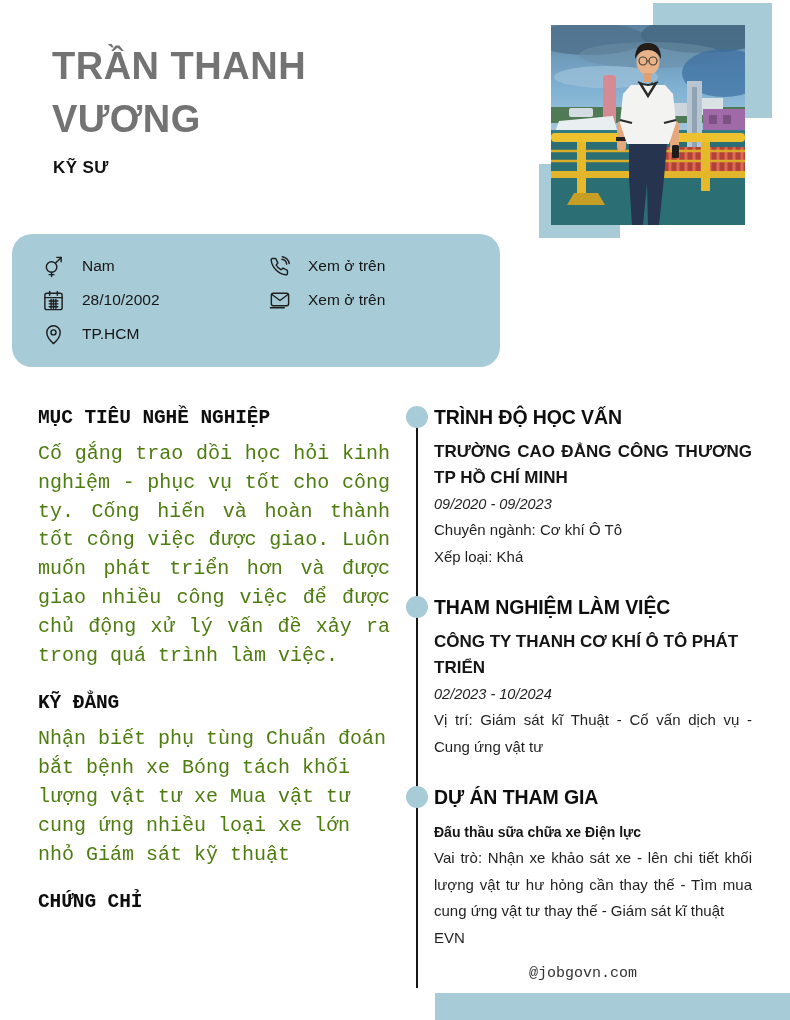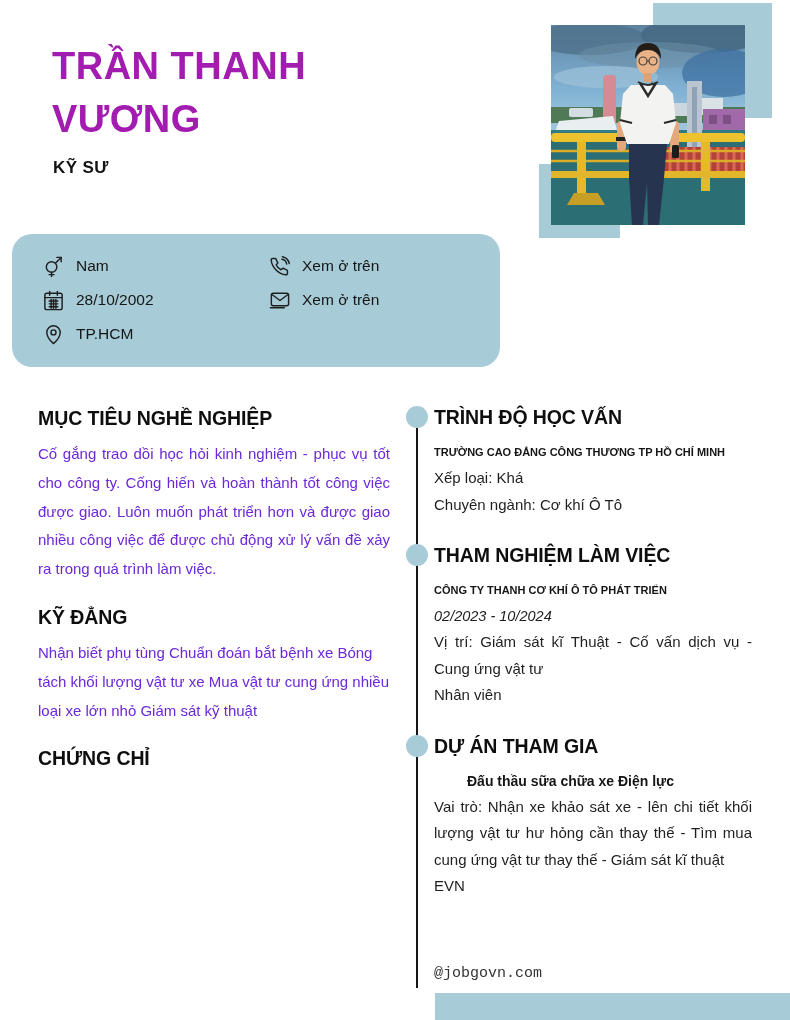"TRẦN THANH VƯƠNG" .name { color: #a21caf -> #737373 }
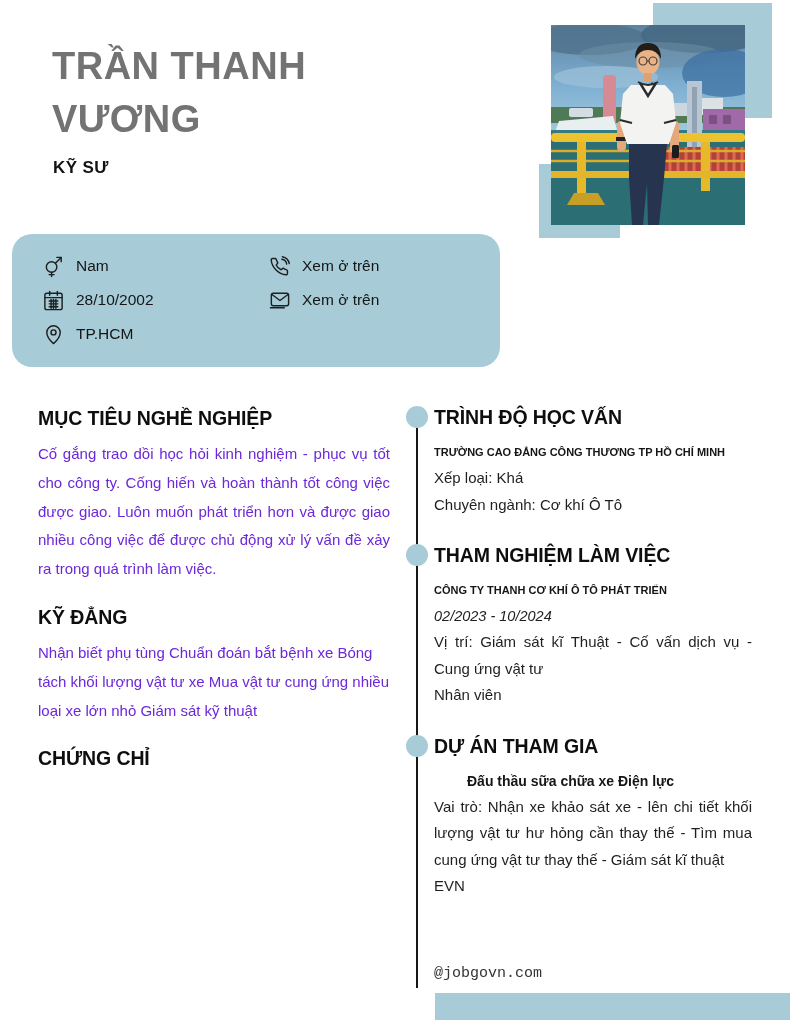"Nam" .info-item { gap: 11px -> 17px }
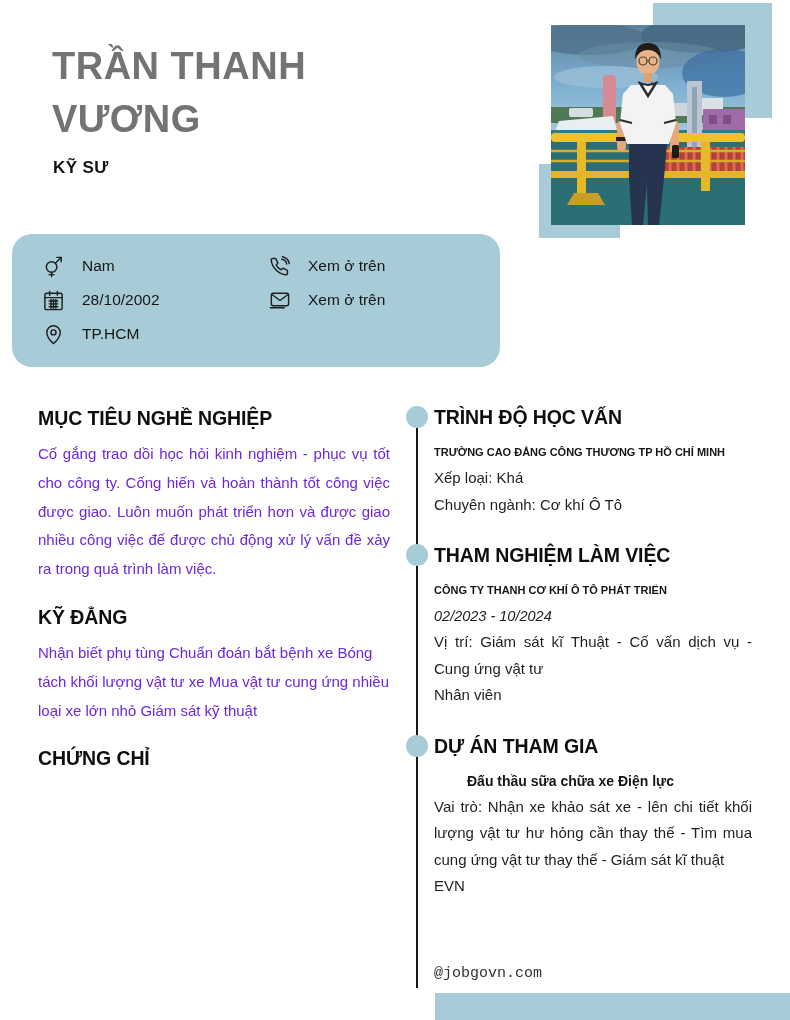"MỤC TIÊU NGHỀ NGHIỆP" .col-left section { font-family: none -> Liberation Mono, monospace }
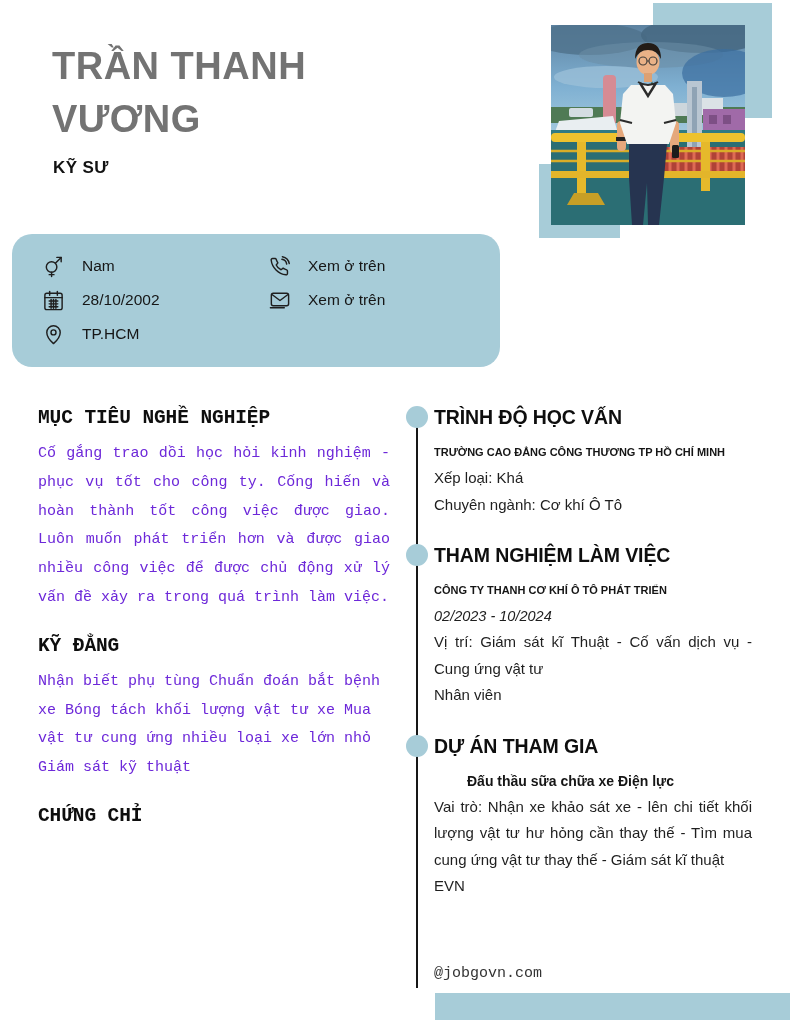"Cố gắng trao dồi học" .col-left p { color: #6d28d9 -> #4d7c0f; font-size: 15px -> 20px }
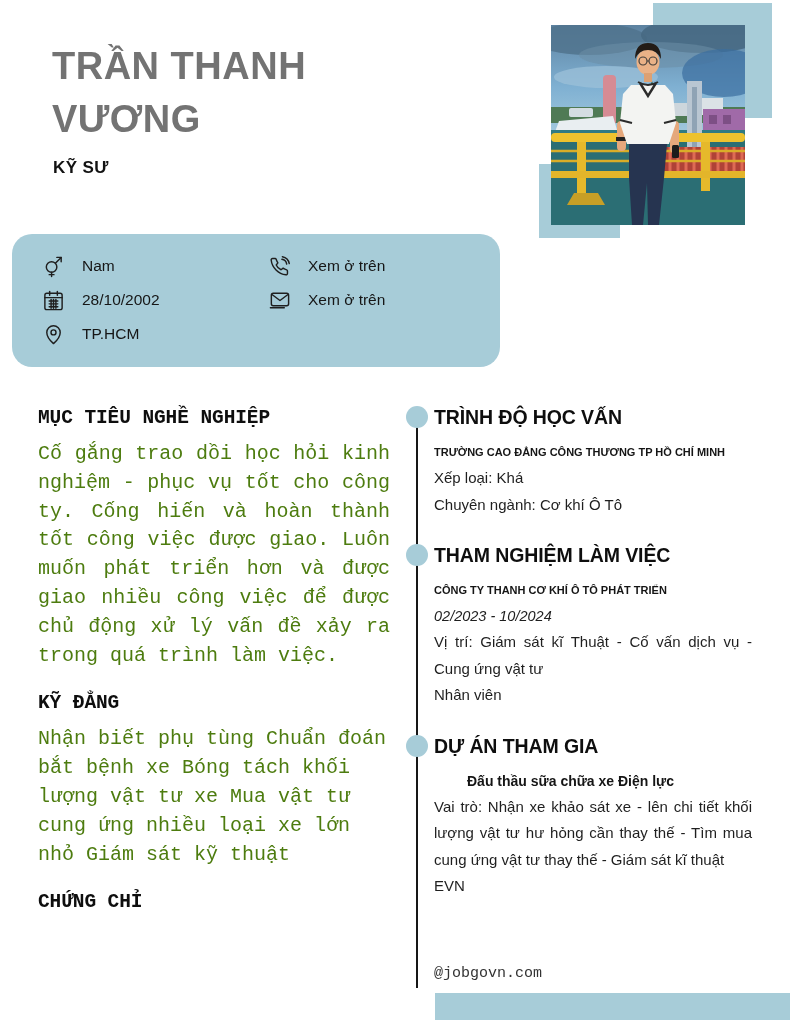"TRƯỜNG CAO ĐẲNG CÔNG THƯƠNG" .entry-title { font-size: 11px -> 17px }
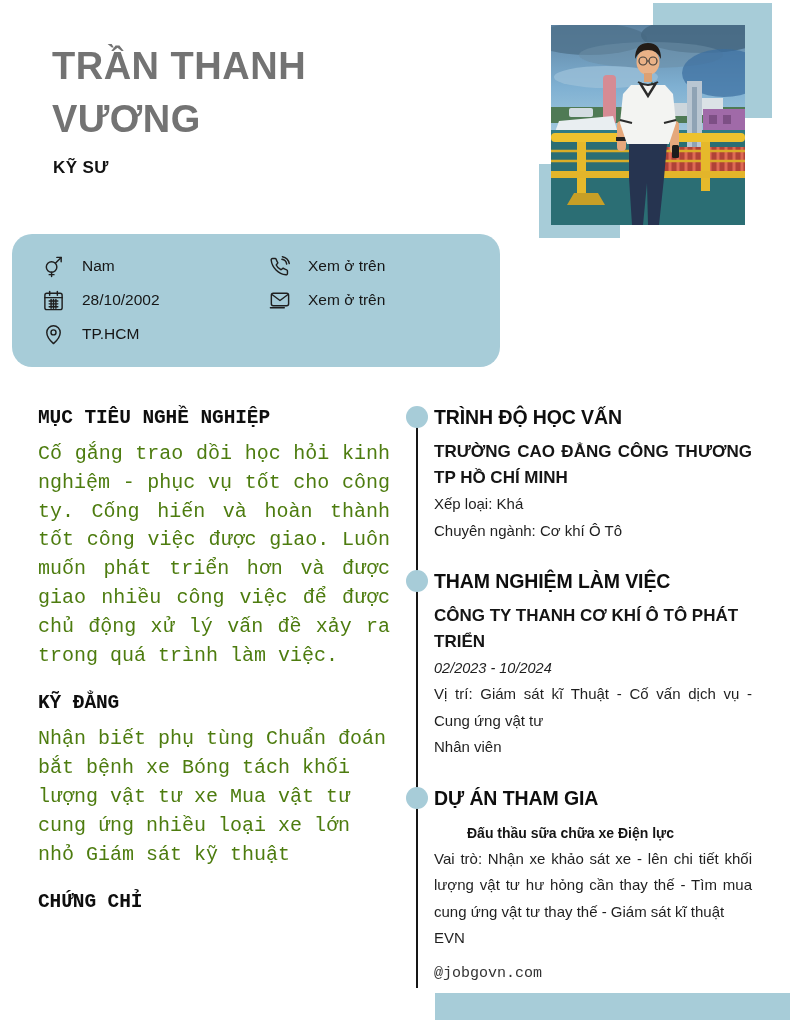"09/2020 - 09/2023" p.entry-date { html: none -> <p>09/2020 - 09/2023</p> }
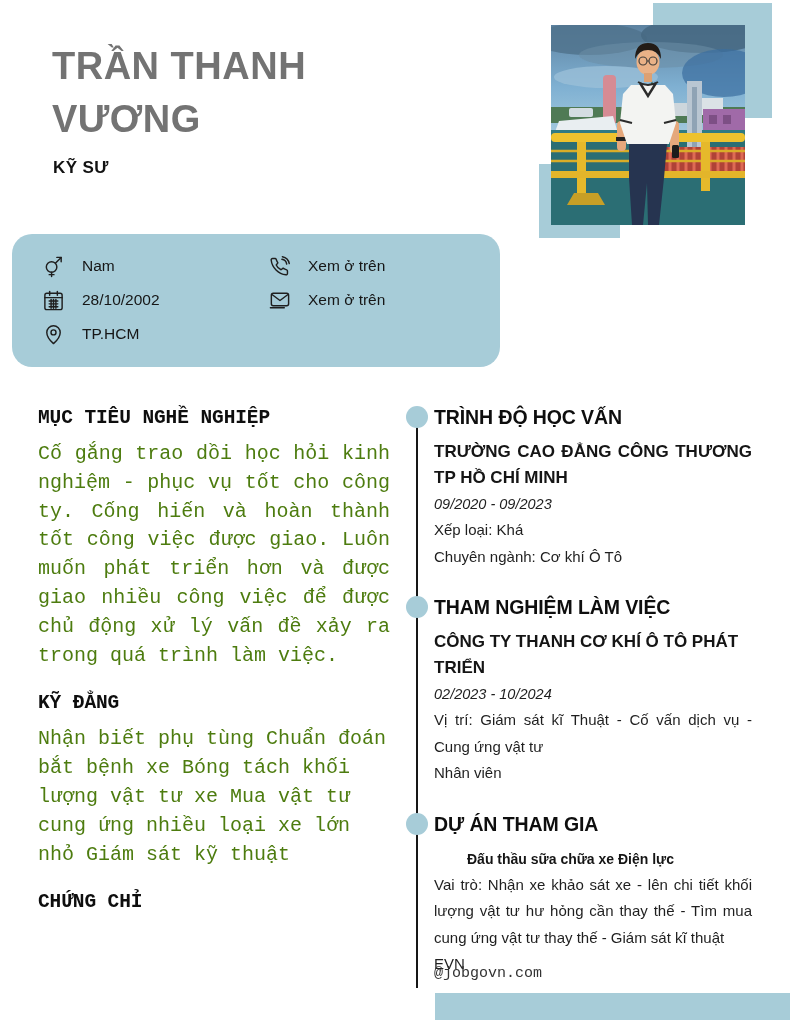"Xếp loại: Khá" p.entry-line { order: before "Chuyên ngành: Cơ khí Ô" -> after "Chuyên ngành: Cơ khí Ô" }
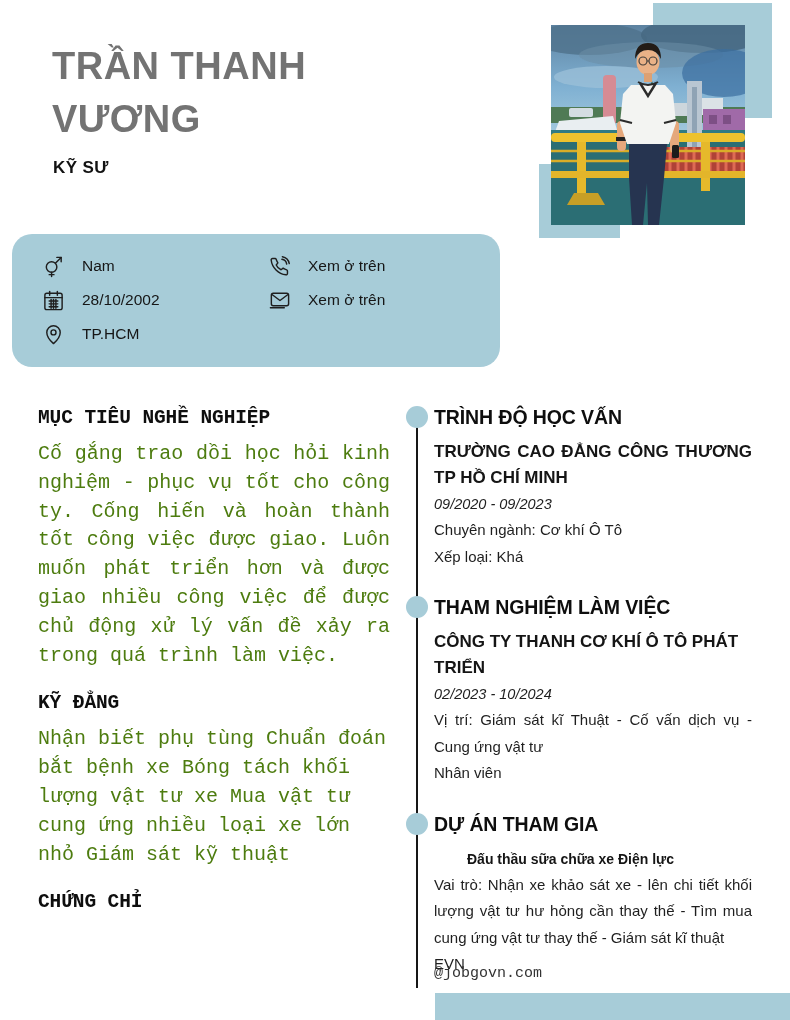"Nhân viên" p.entry-line { html: <p>Nhân viên</p> -> none }
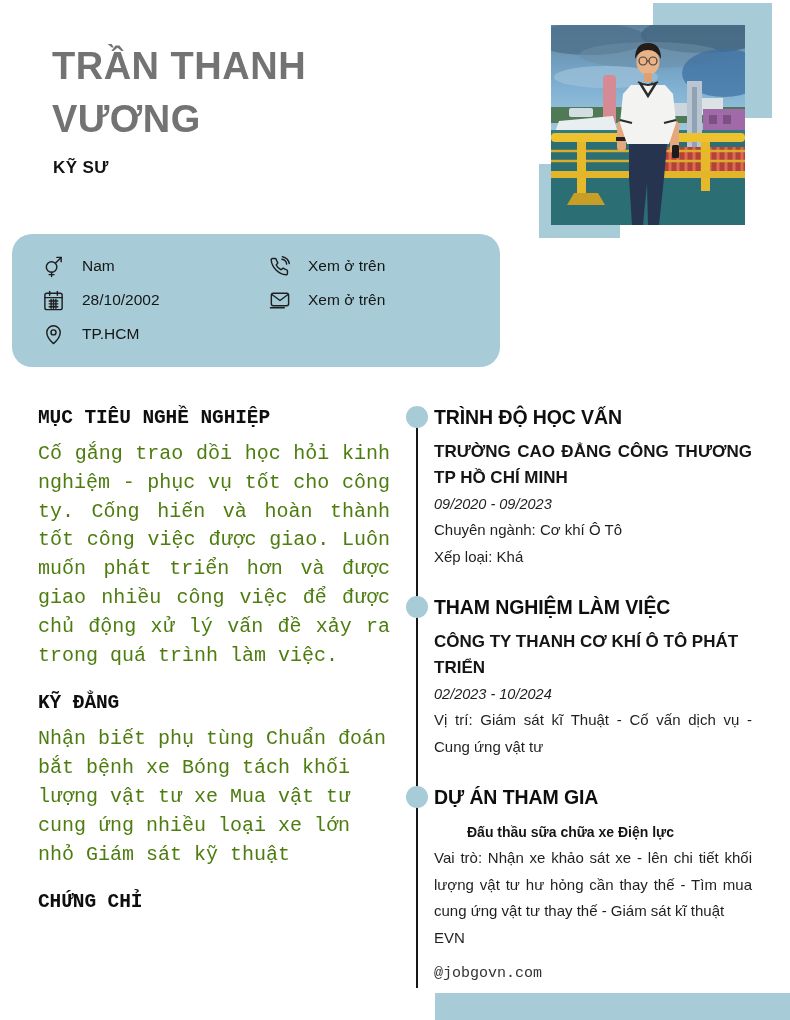"Đấu thầu sữa chữa xe" p.entry-title { margin-left: 33px -> none }
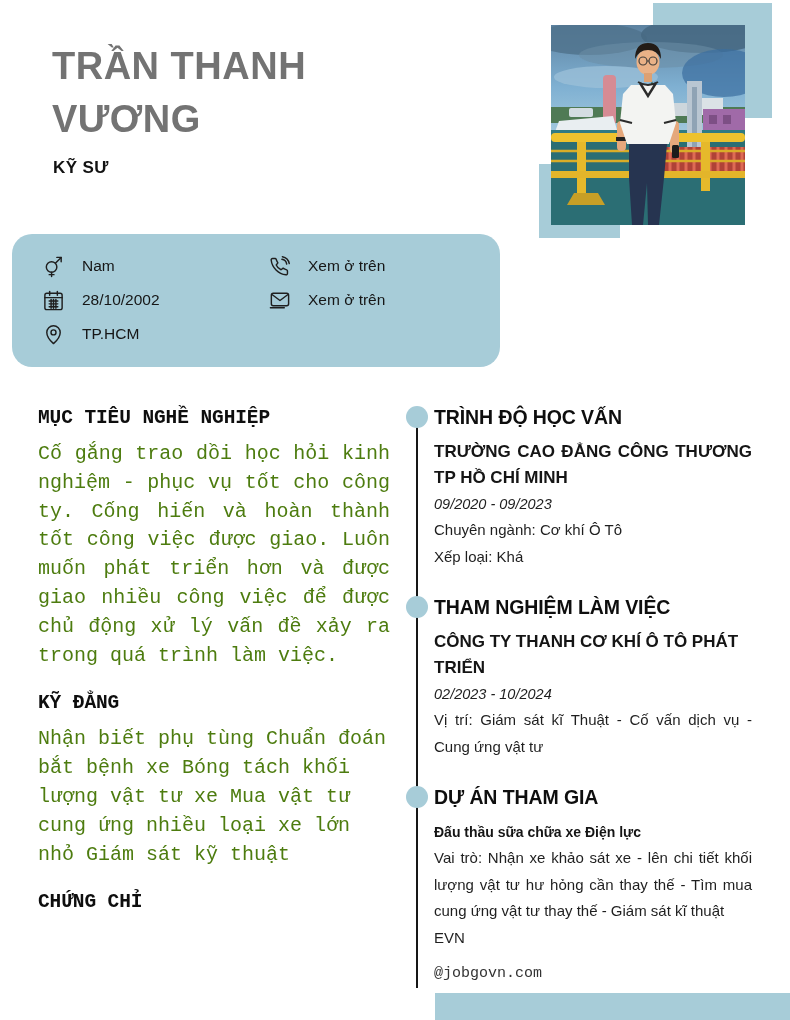"@jobgovn.com" .watermark { left: 434px -> 424px; text-align: left -> center }
